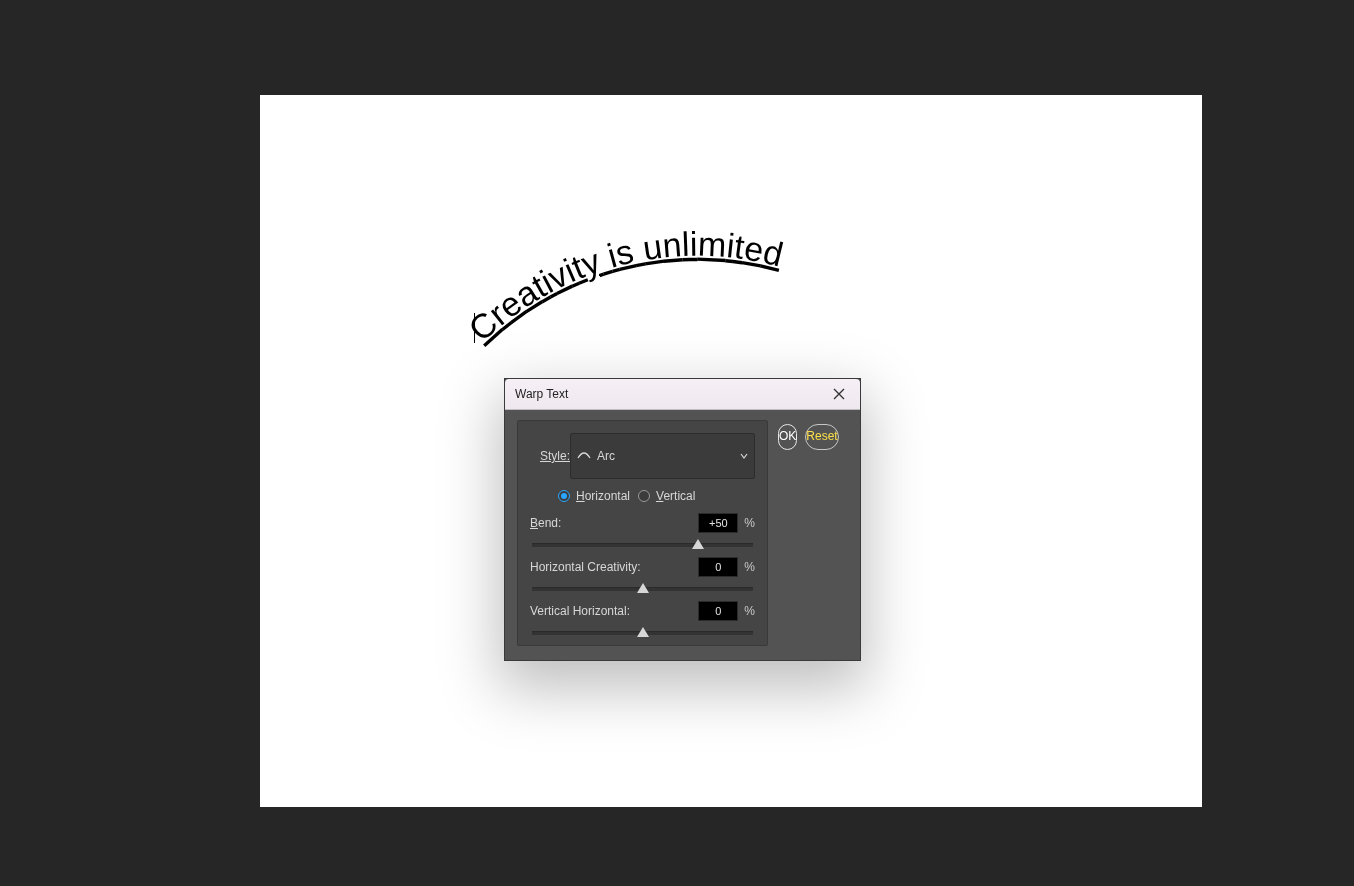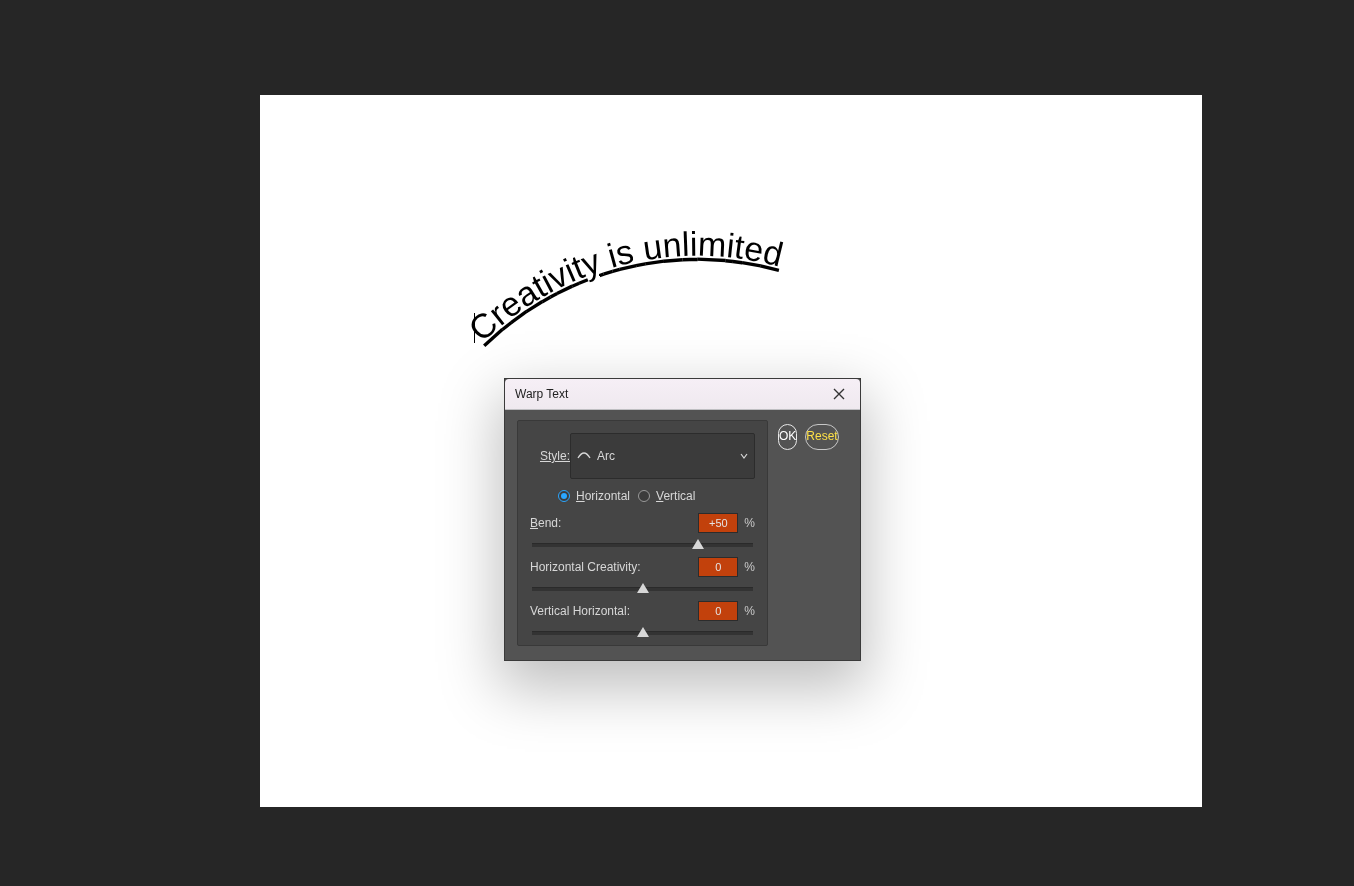"+50" .valbox { background: #c2410c -> #000000 }
